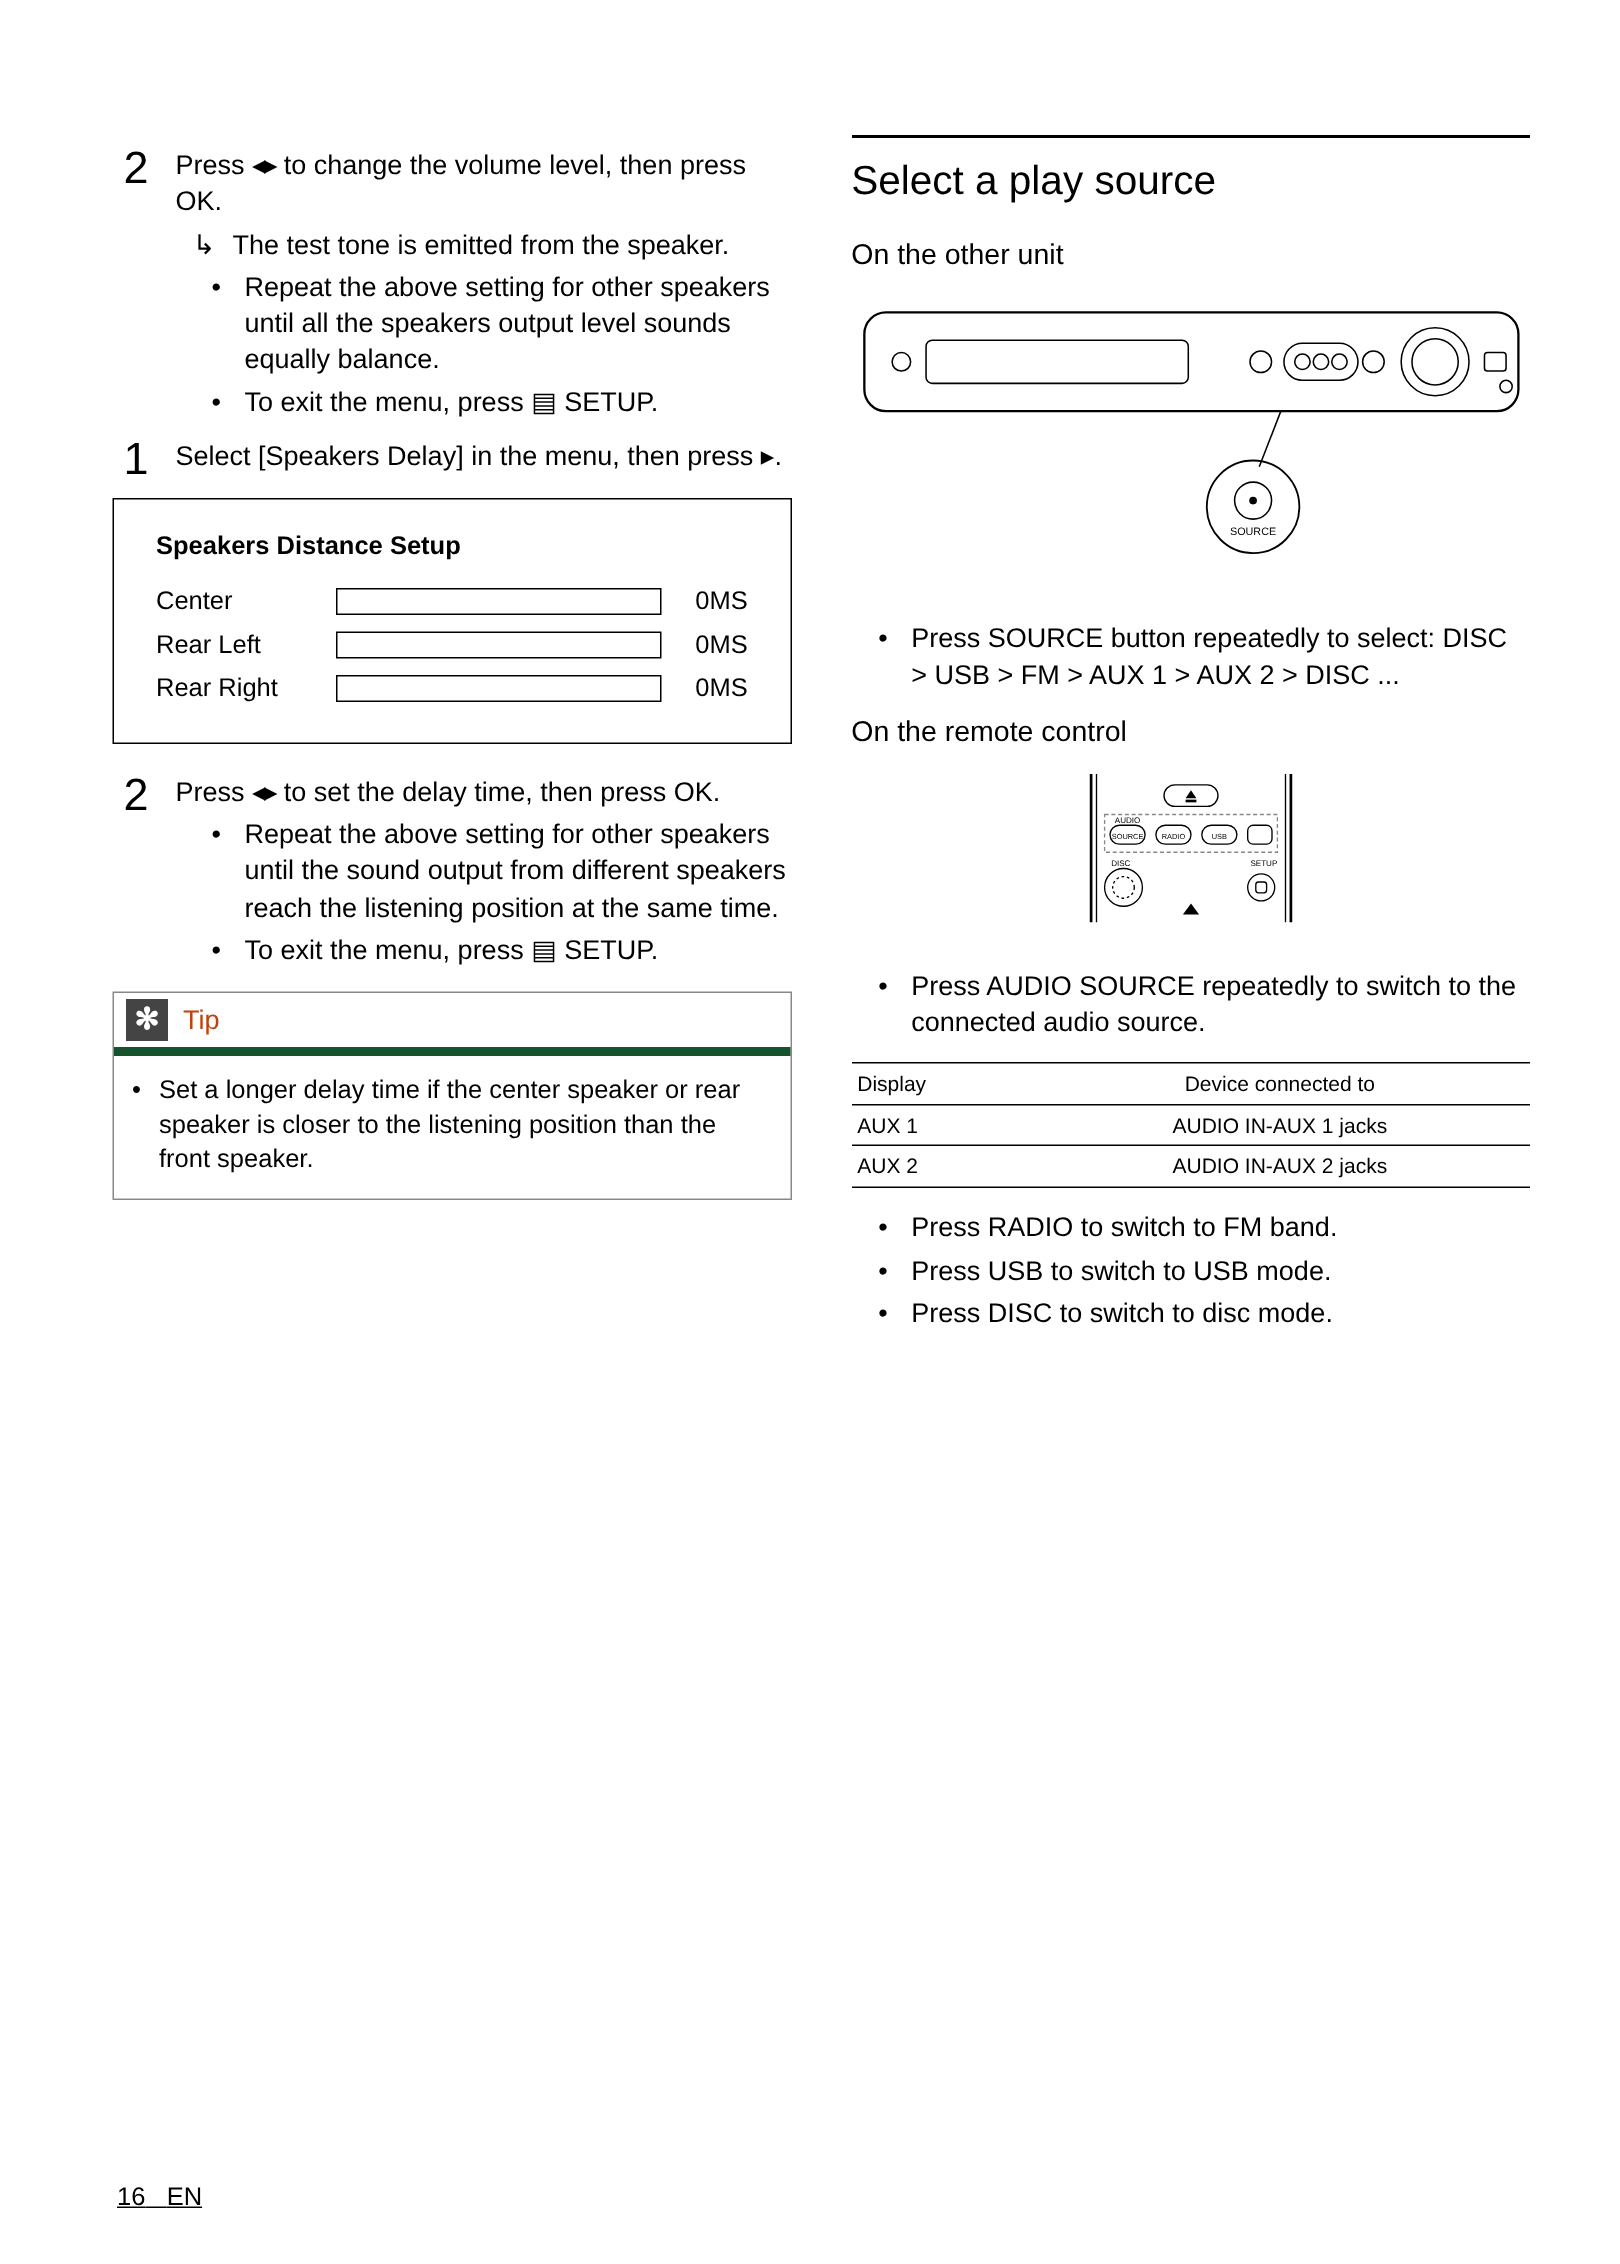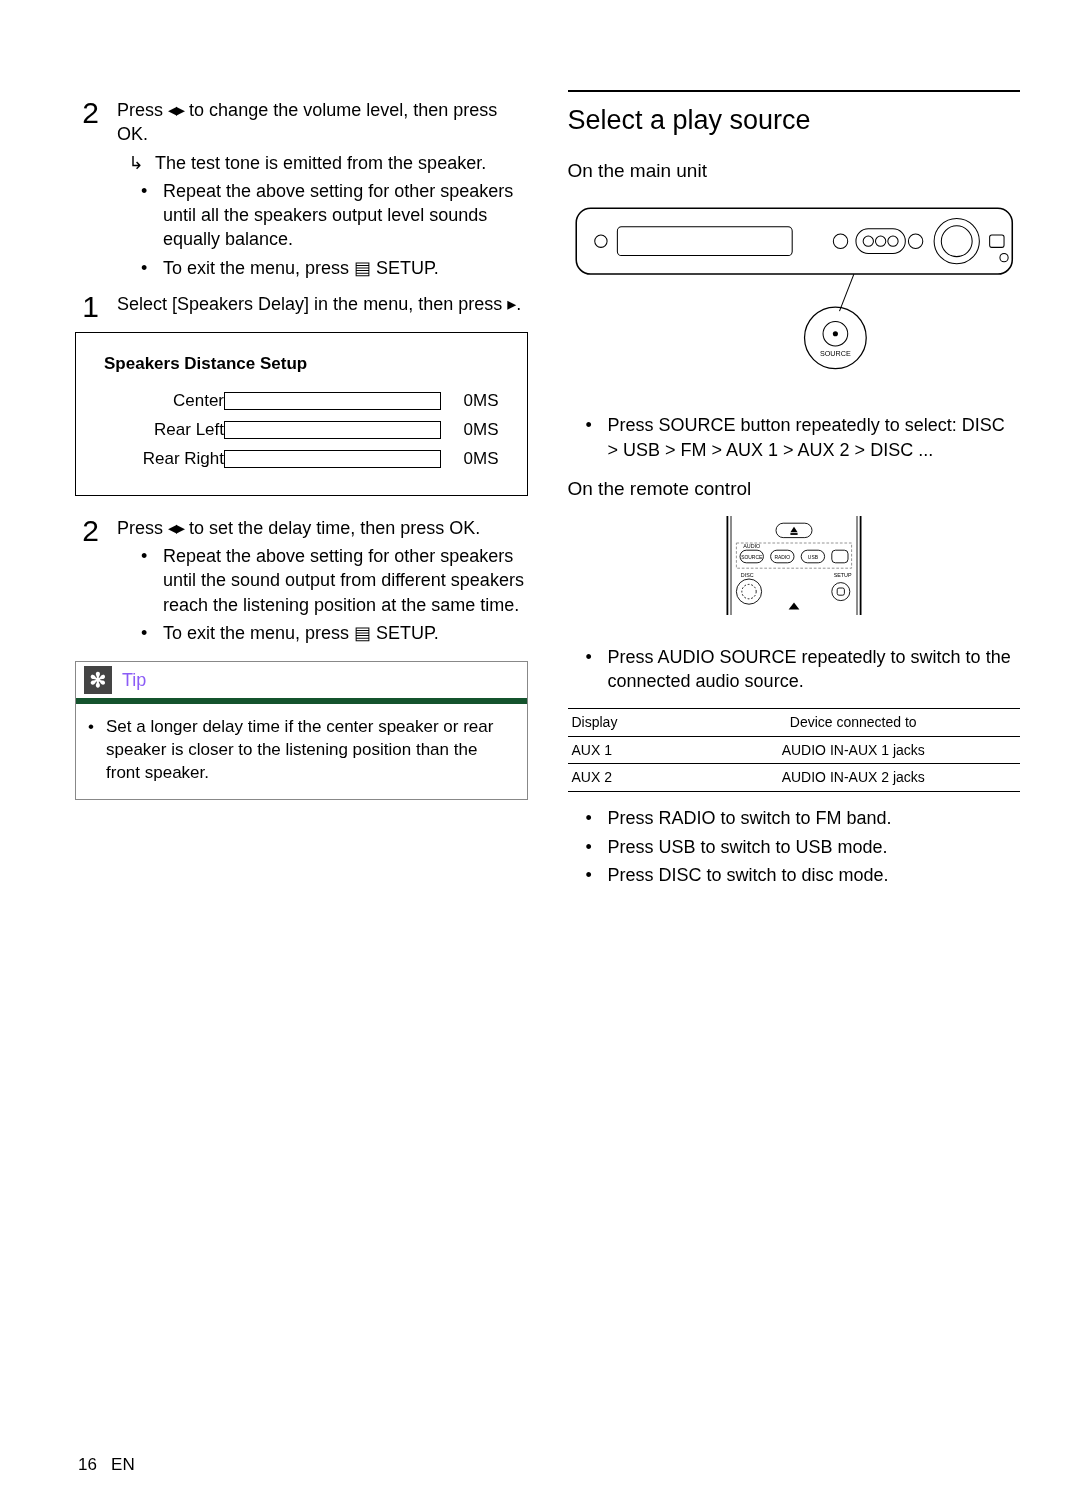"On the main unit" div.sub { text: main -> other }
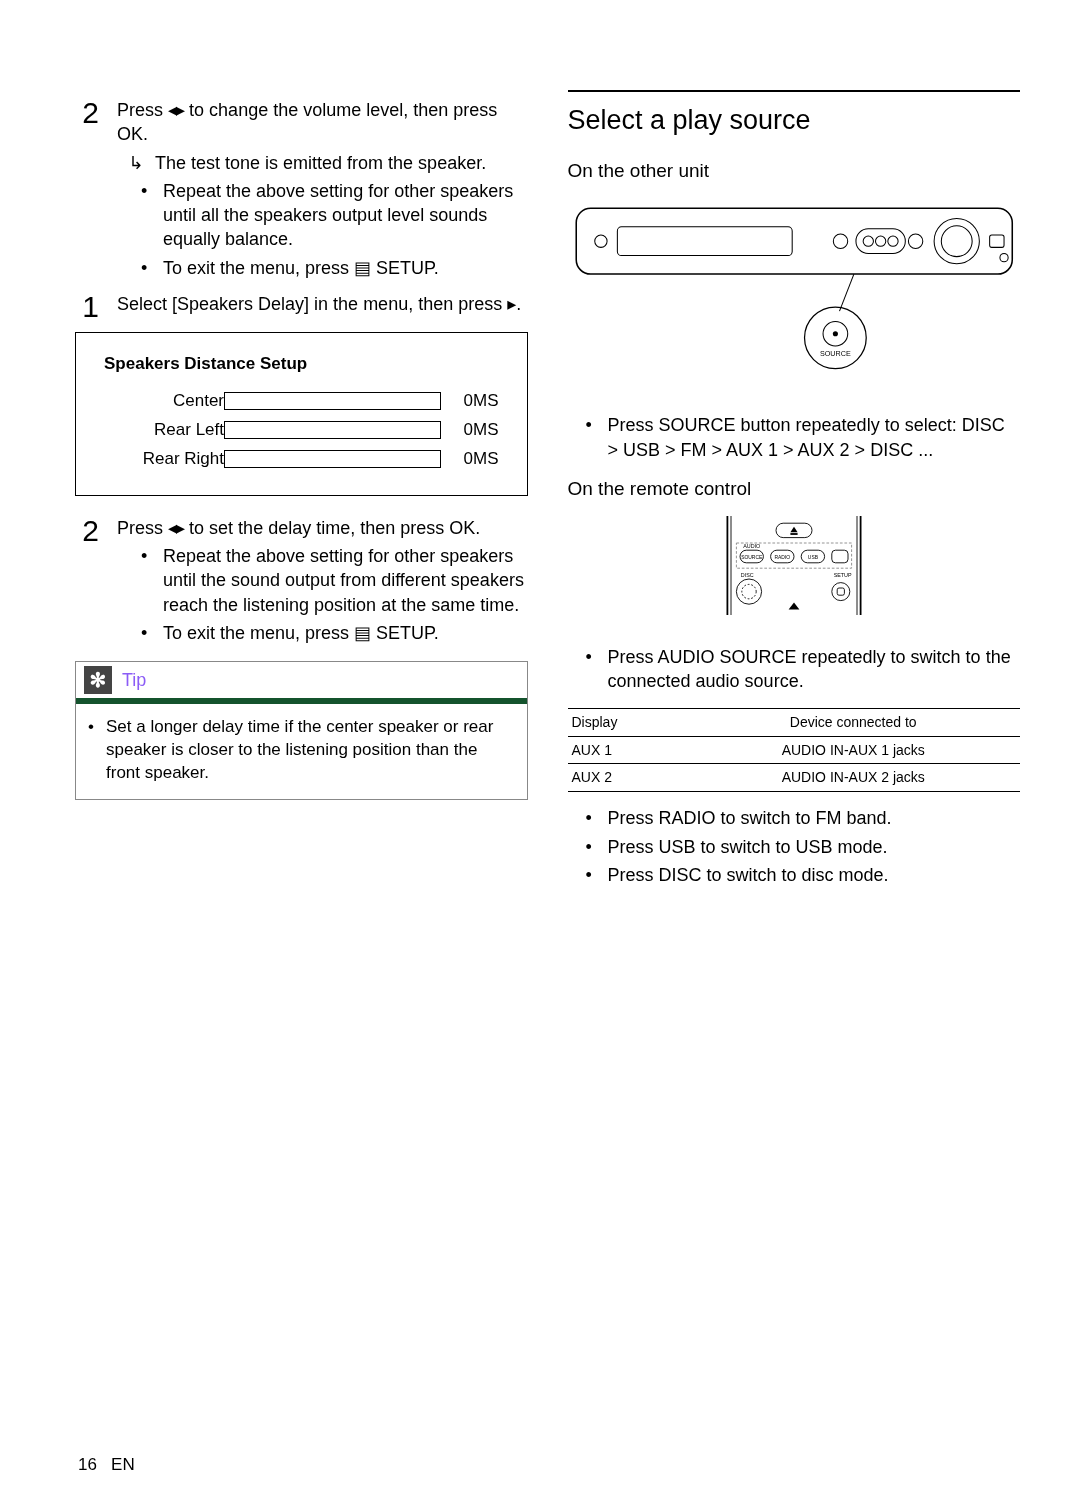"Center" .setup-label { text-align: right -> none }
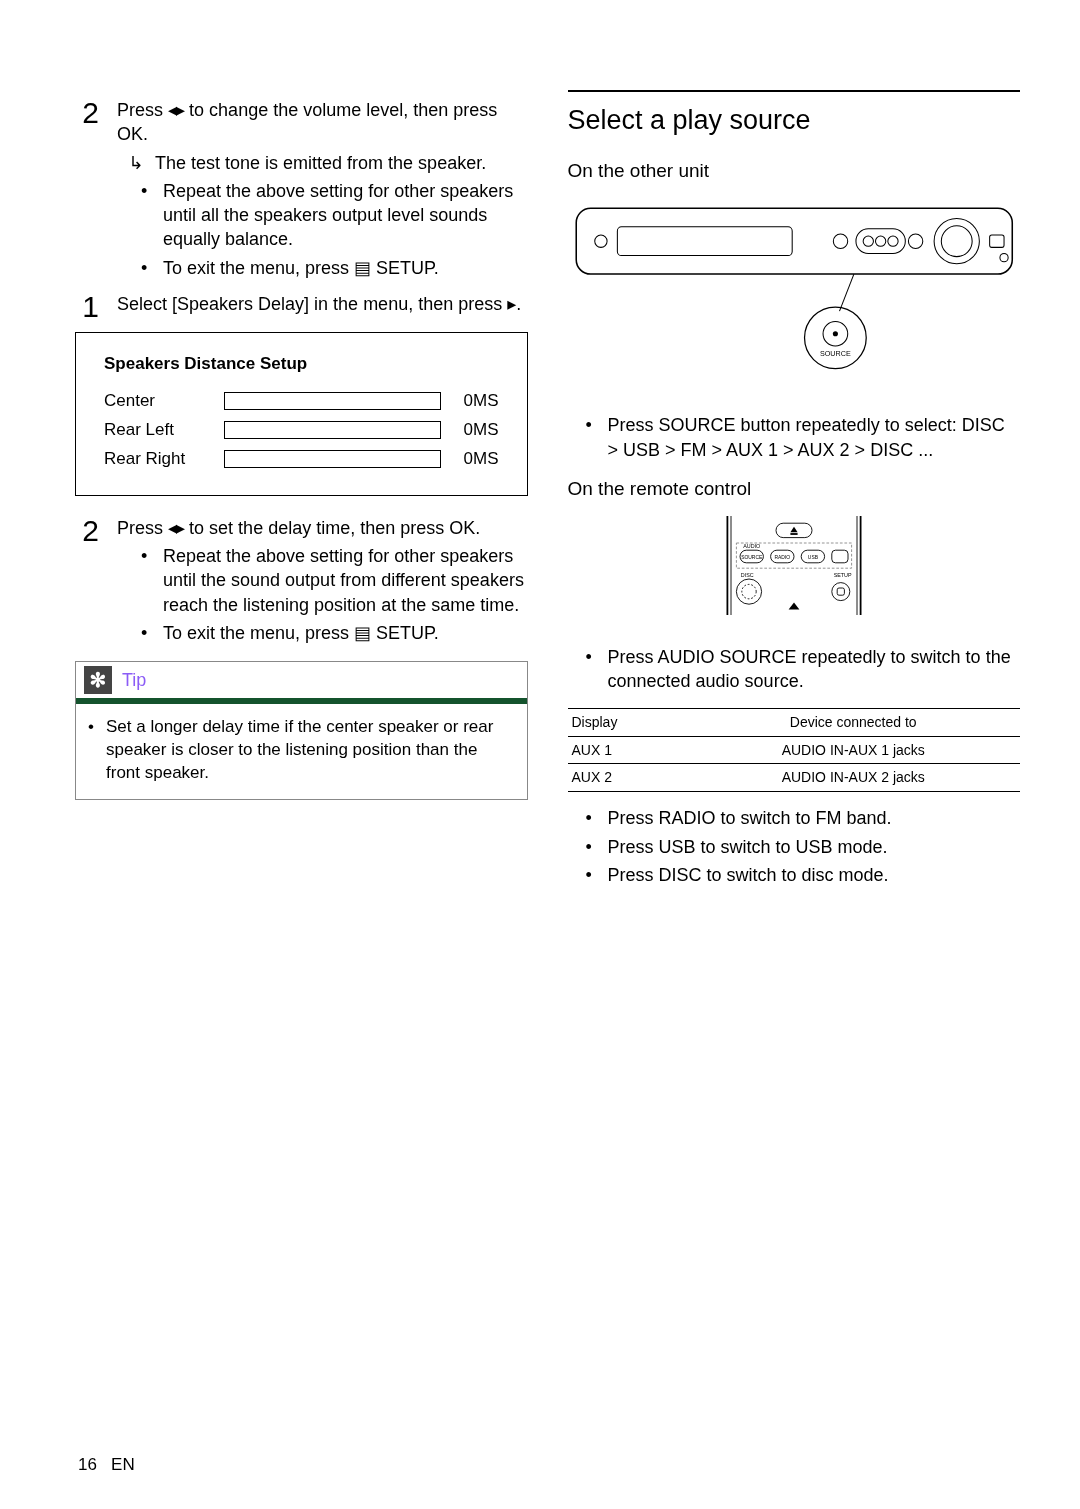"Tip" .tip-label { color: #8b5cf6 -> #c2410c }
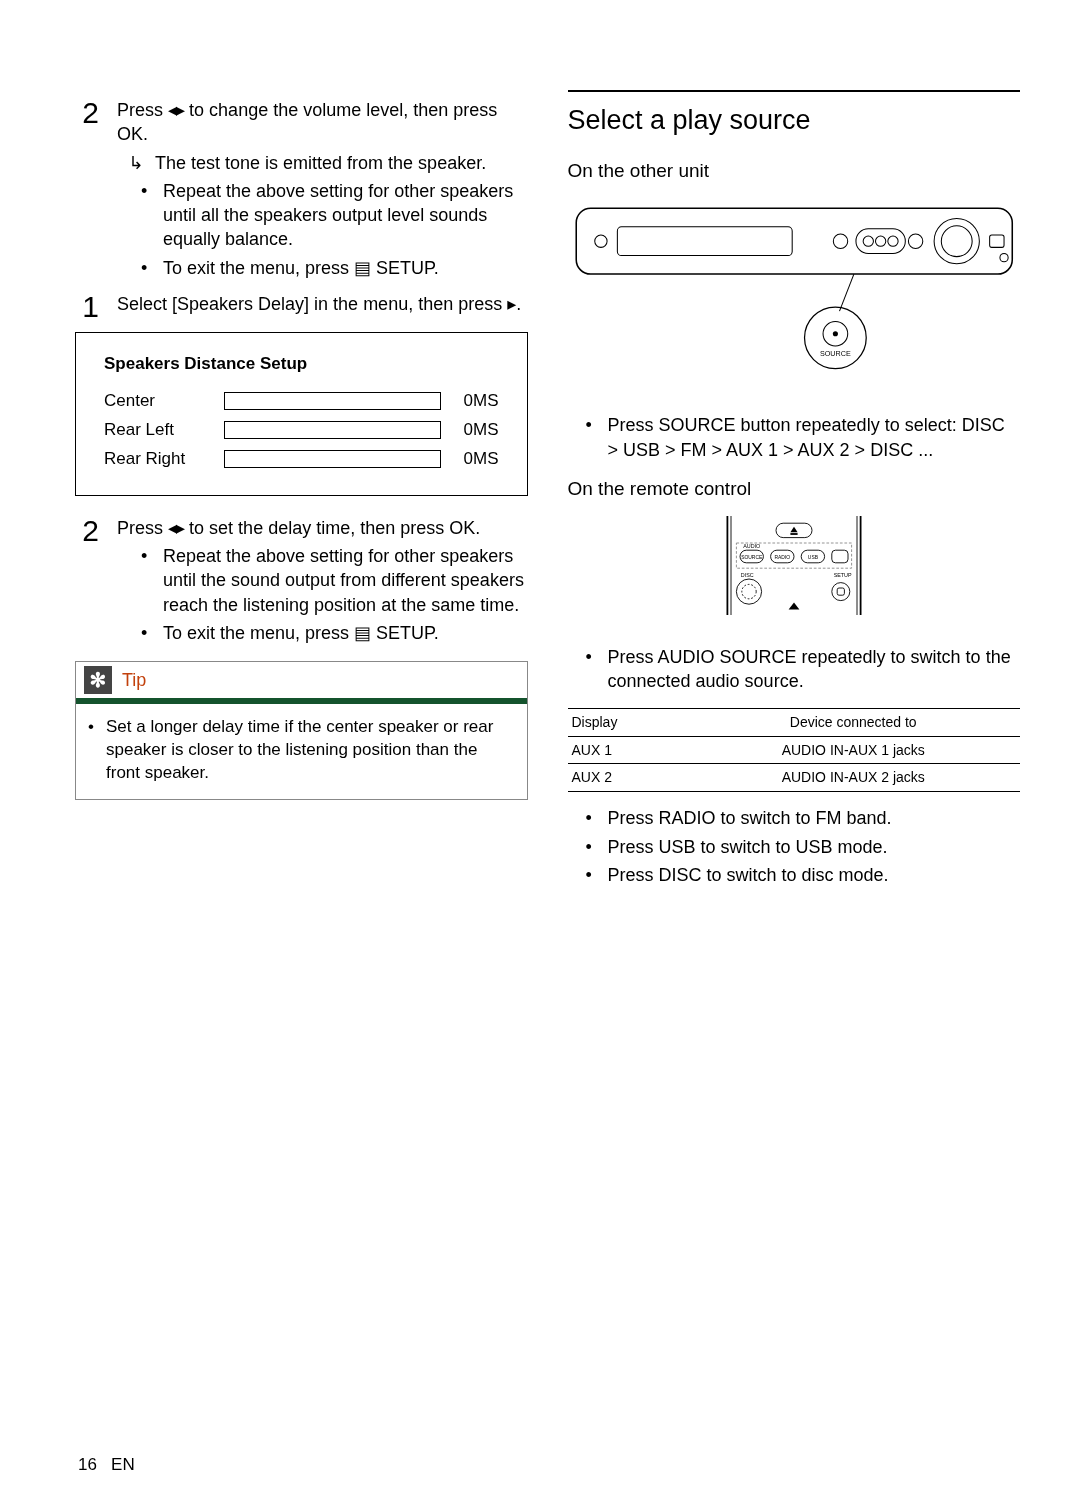"16 EN" .pg-footer { text-decoration: none -> underline }
